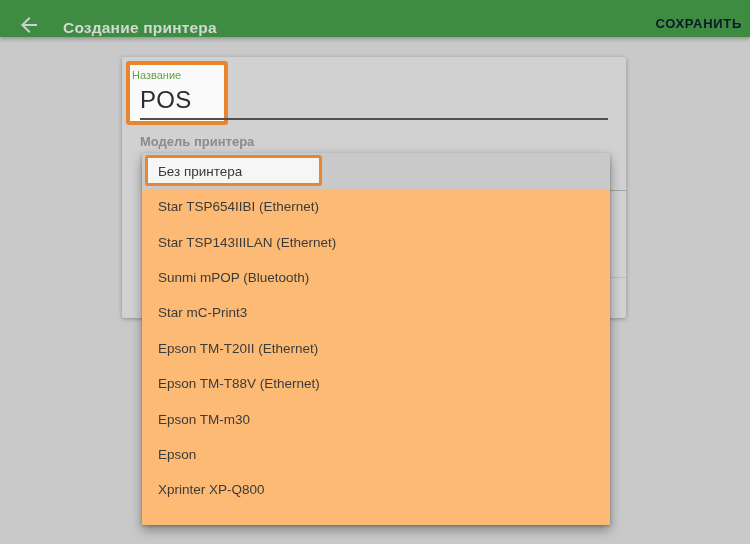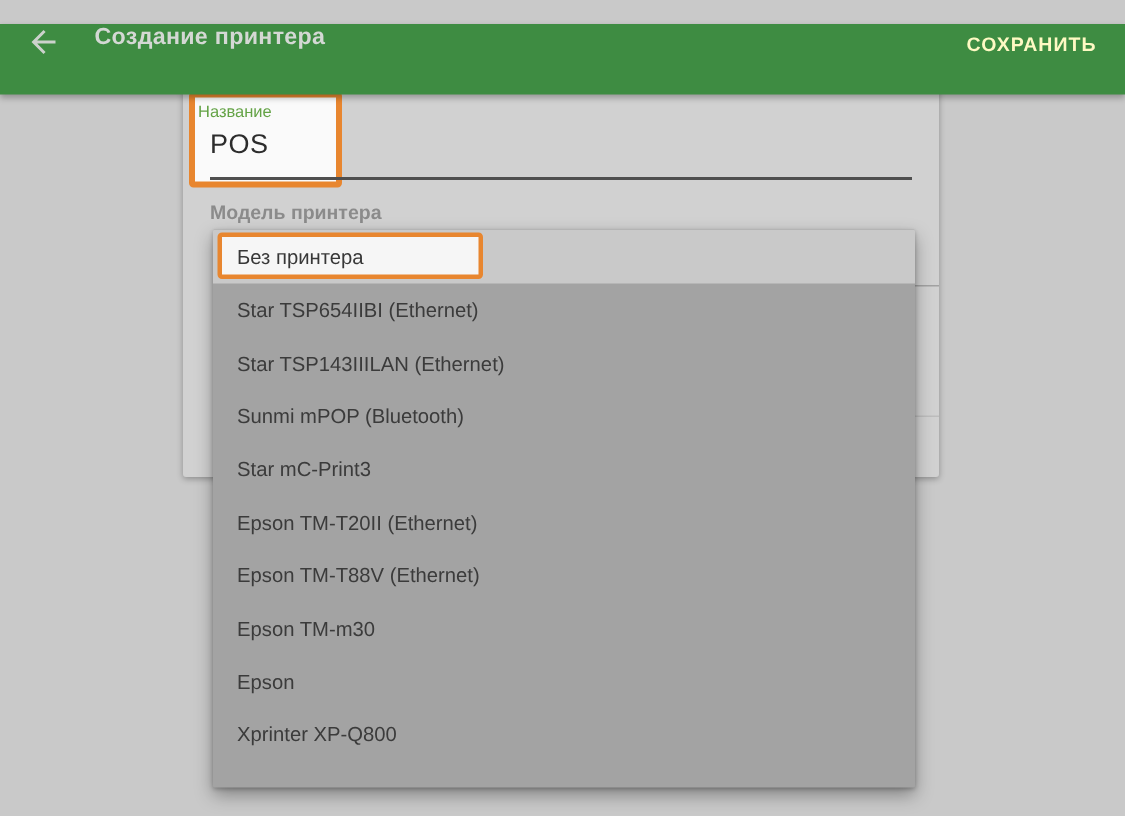"Создание принтера" .appbar { align-items: flex-start -> flex-end; height: 47px -> 37px; top: 16px -> 0 }
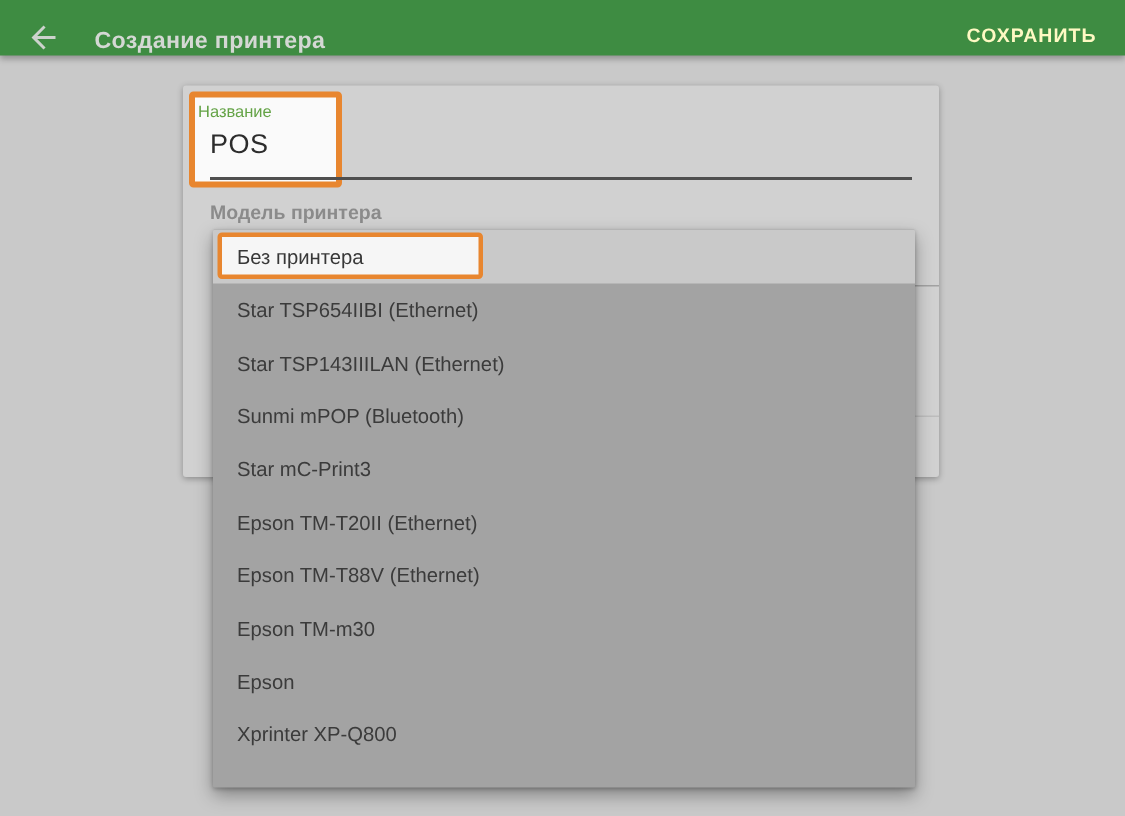"СОХРАНИТЬ" .save-btn { color: #fef9c3 -> #0f172a; margin-right: 17px -> 6px }
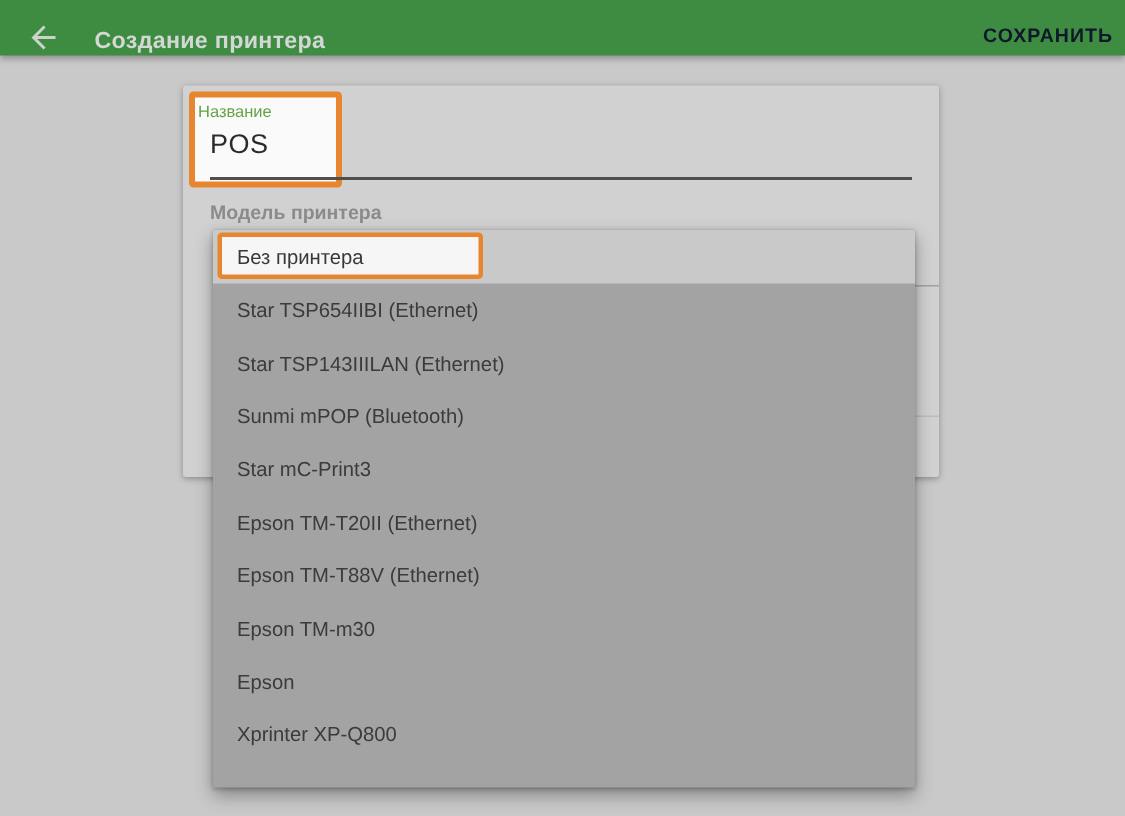"POS" .name-value { font-size: 18px -> 24px }
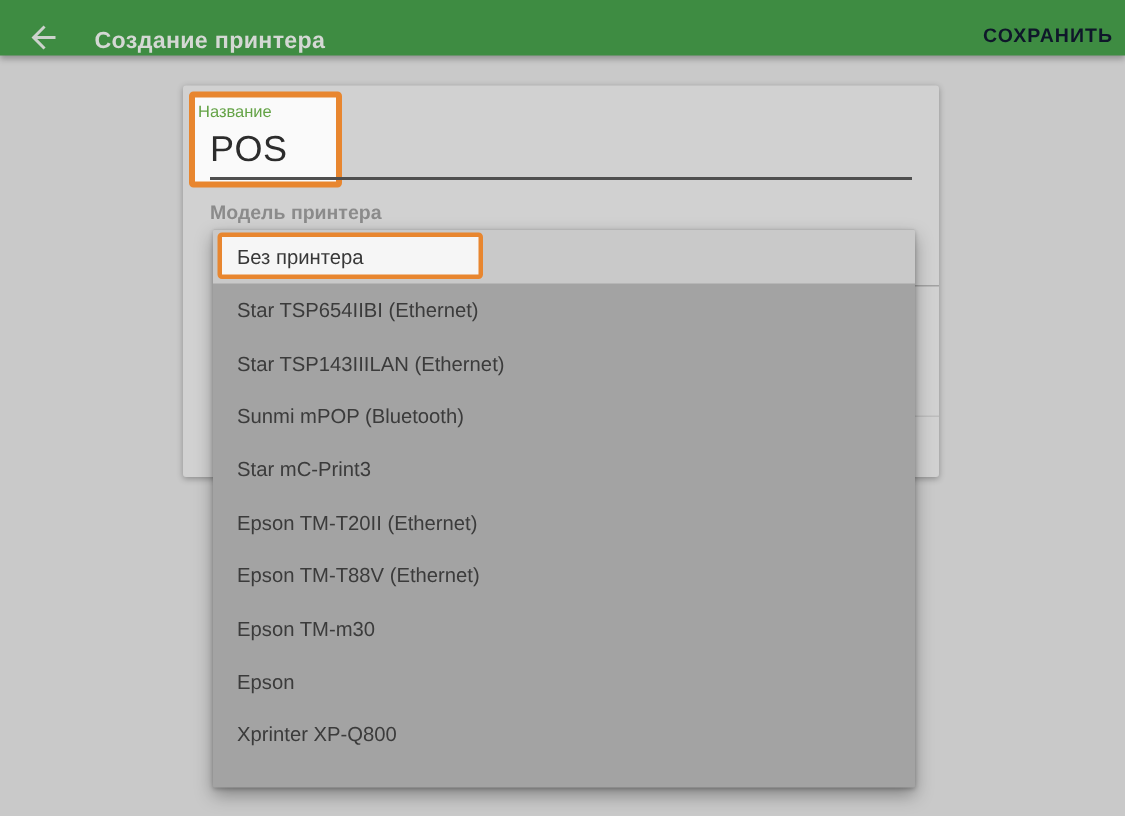"Без принтера" .popup { background: #a3a3a3 -> #fdba74 }
